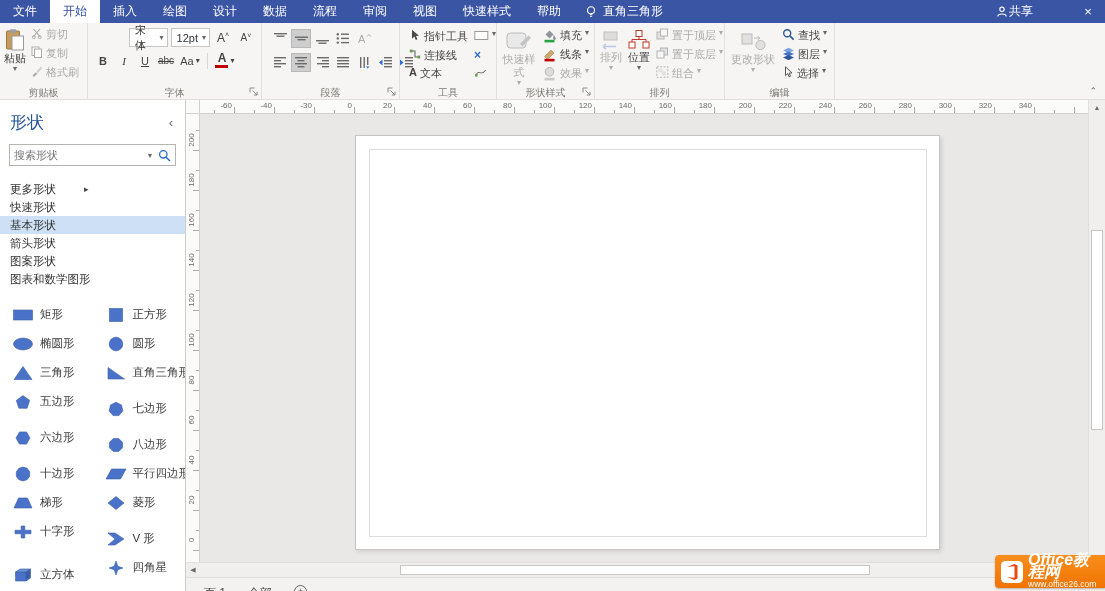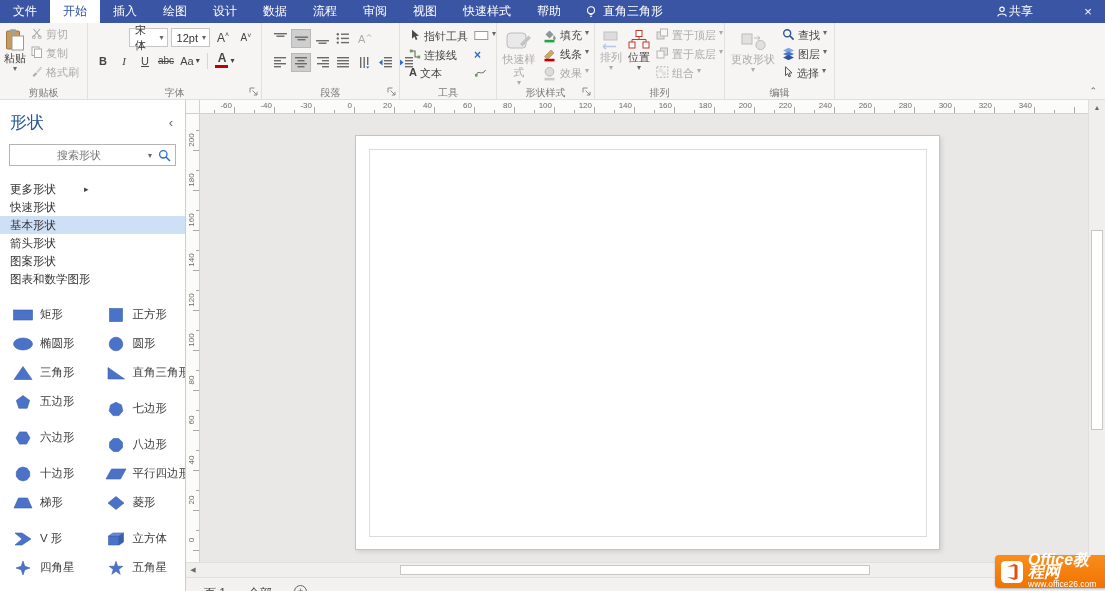"搜索形状" .searchbox { padding-left: 43px -> none }
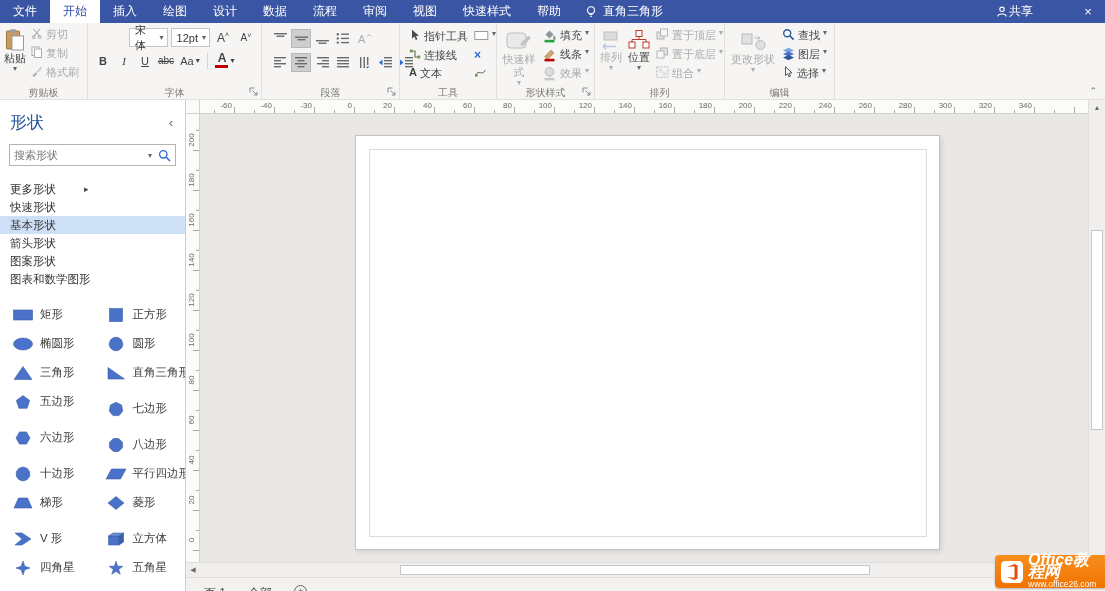"十字形" div.stencil-item { html: none -> <div> <span> <svg> <polygon></polygon> </svg> </span> <span>十字形</span> </div> }
